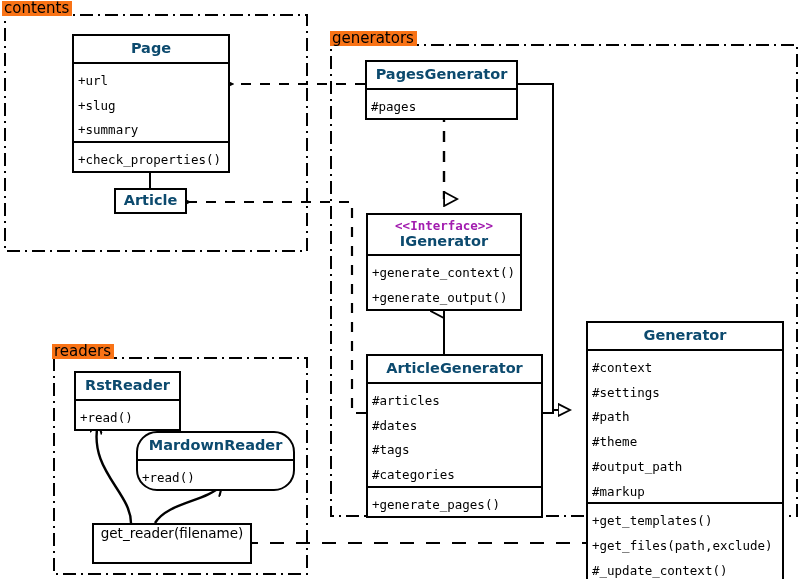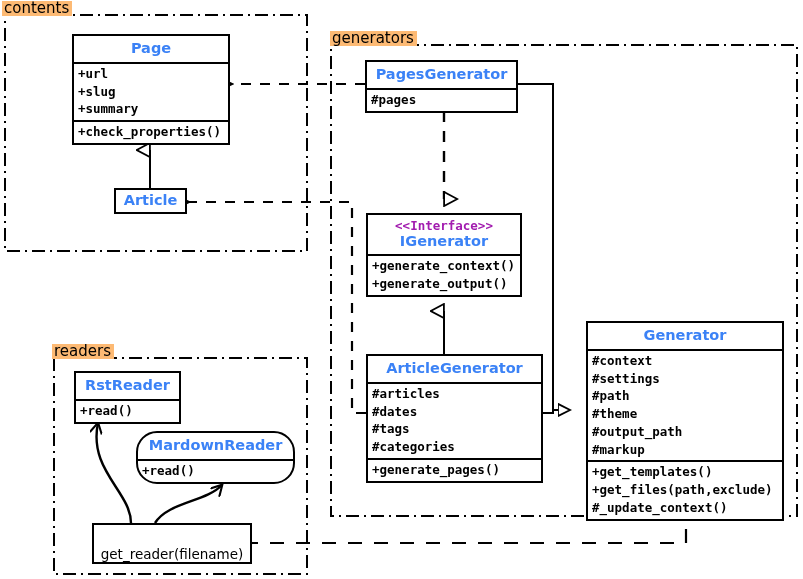"contents" .pkg-label { background: #fdba74 -> #f97316 }
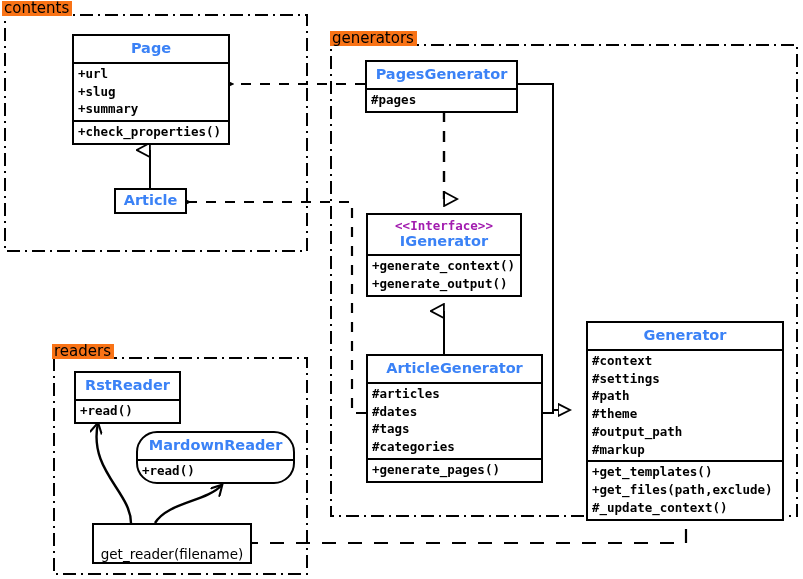"Page" .cls .title { color: #3b82f6 -> #0c4a6e }
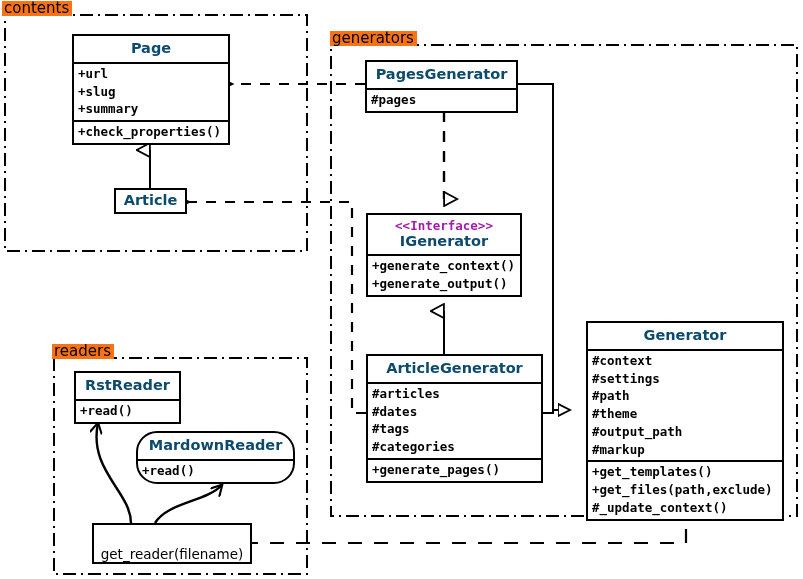"+url" .cls .member { font-weight: bold -> none; padding: 0 2px 0 4px -> 7px 2px 0 4px }
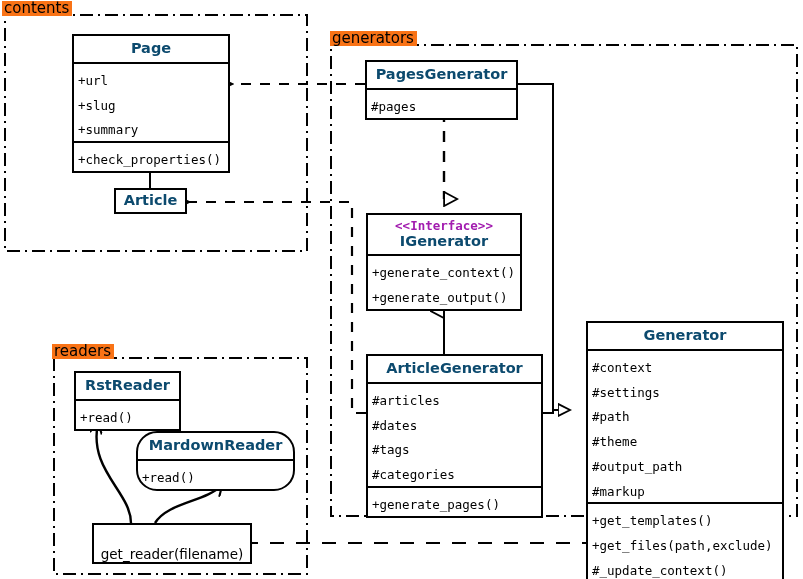"get_reader(filename)" .cls.plain { align-items: flex-end -> flex-start }
